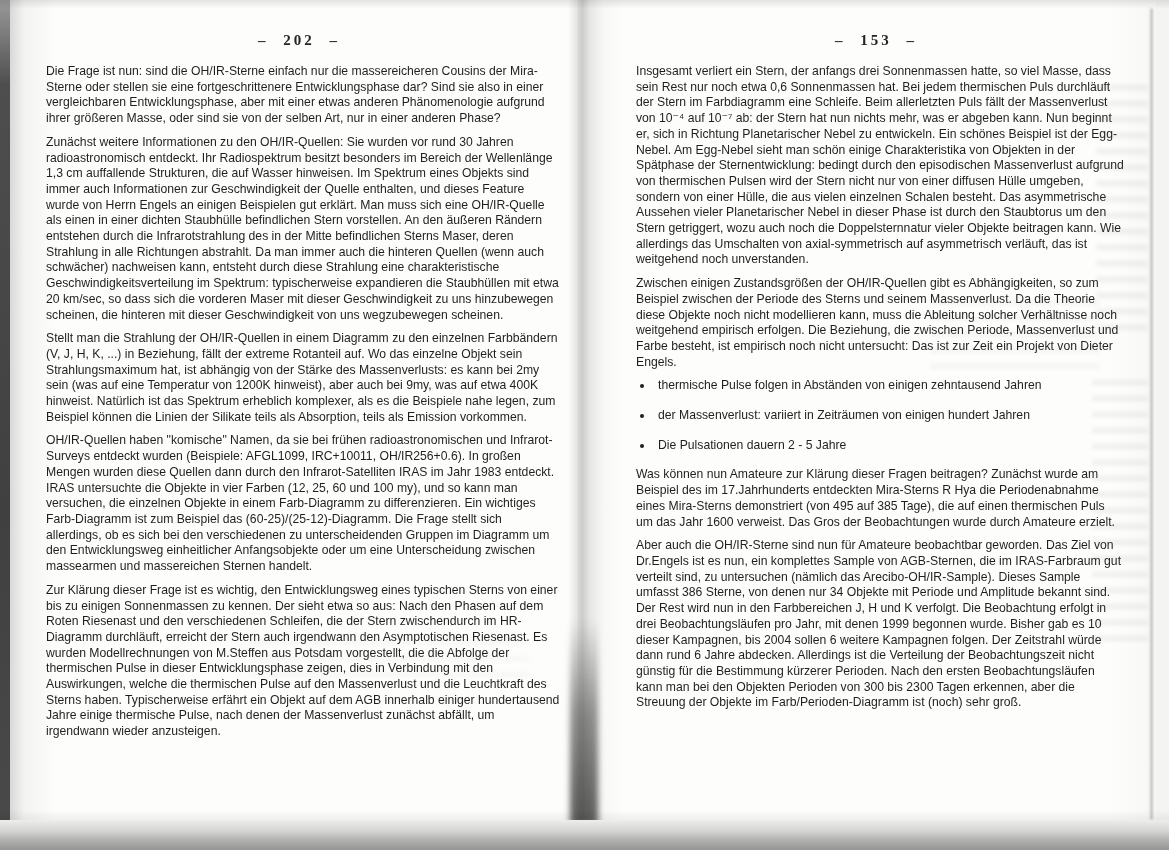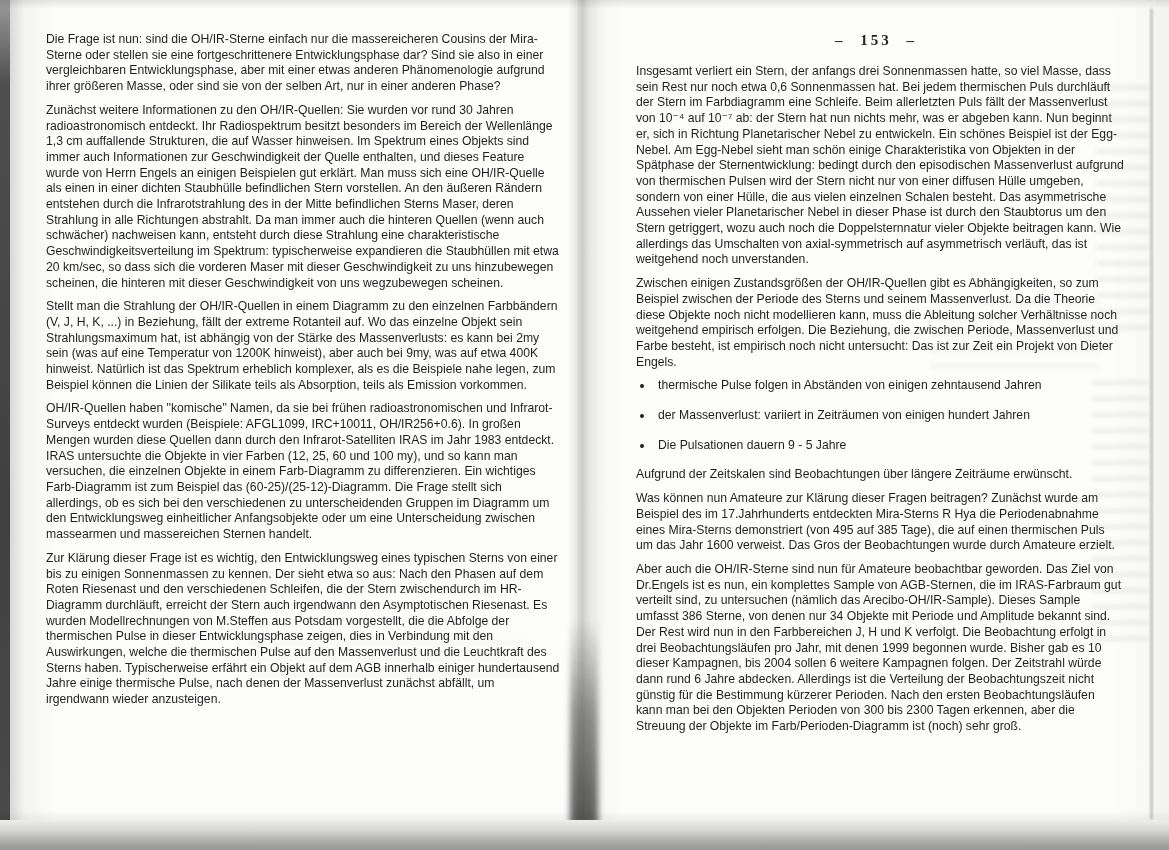"– 202 –" div.pagenum { html: none -> <div>– 202 –</div> }
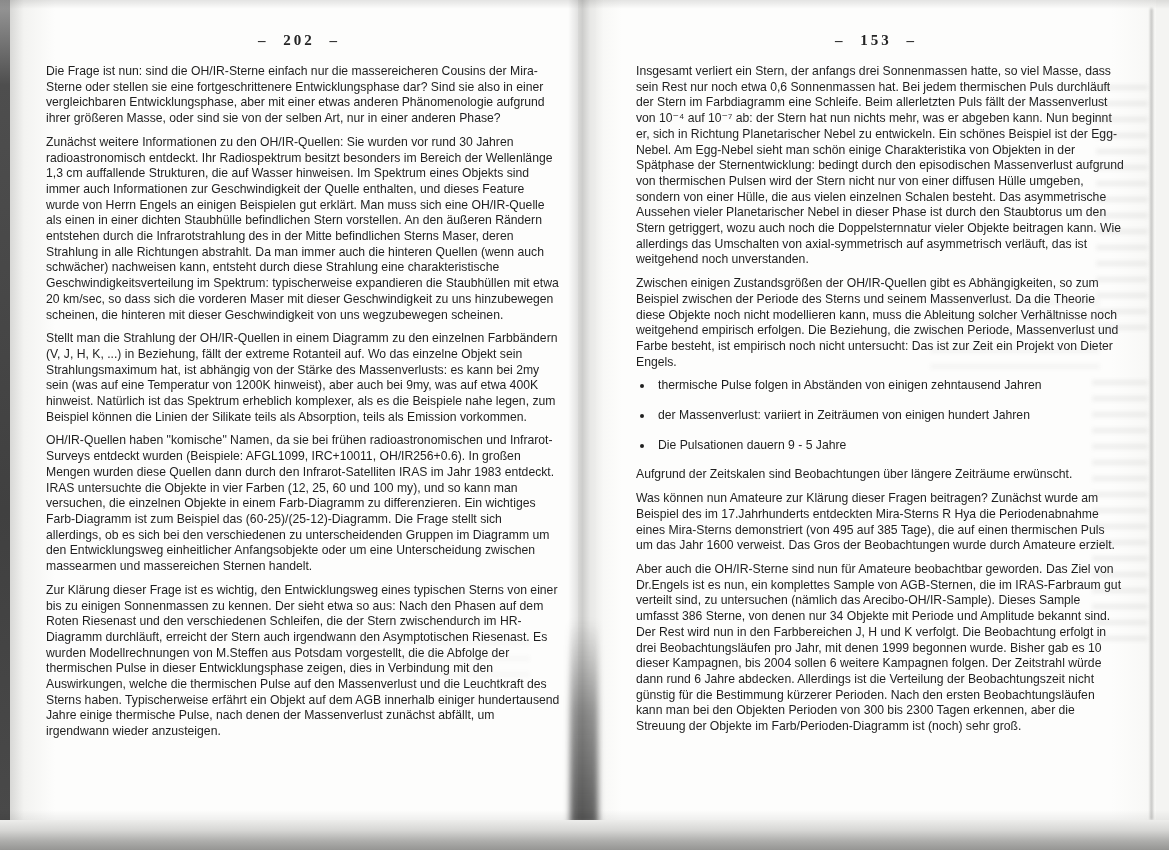"Die Pulsationen dauern 9 -" li { text: 9 -> 2 }
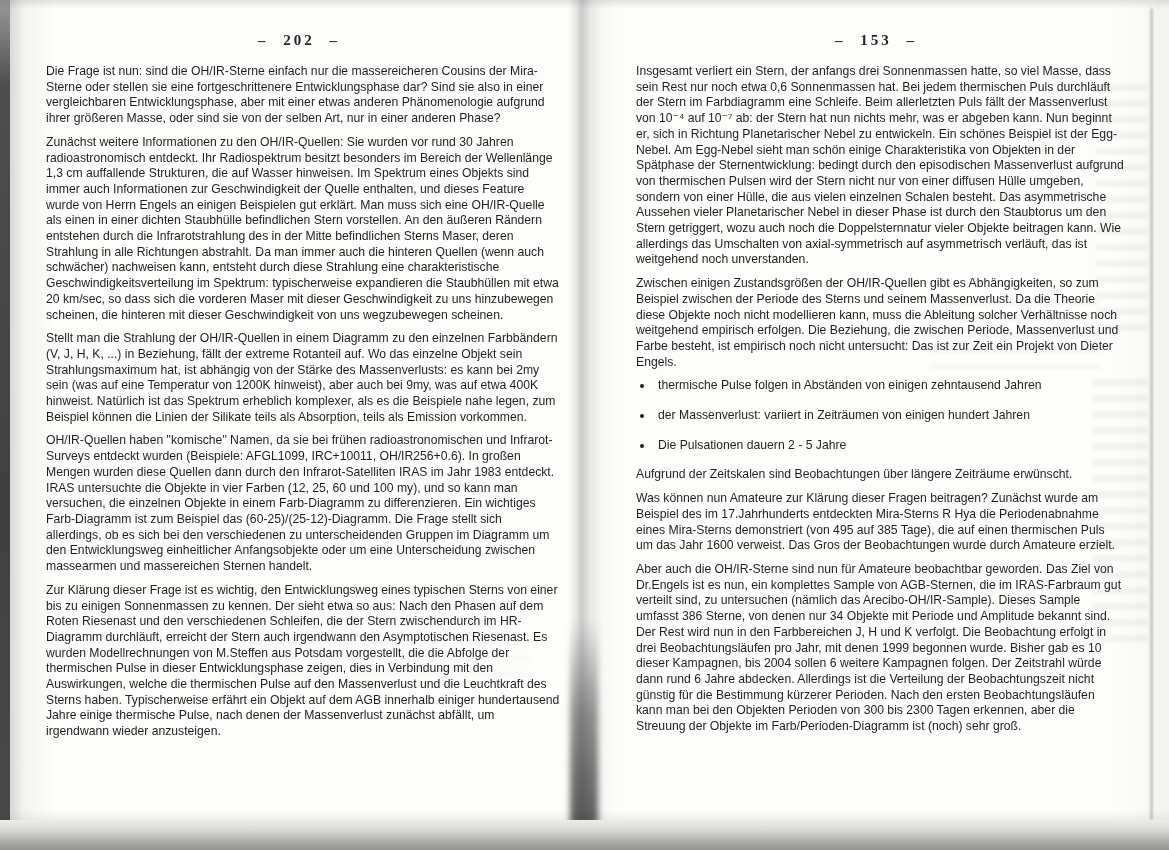"Aufgrund der Zeitskalen sind" p { html: <p>Aufgrund der Zeitskalen sind Beobachtungen über längere Zeiträume erwünscht.</p> -> none }
